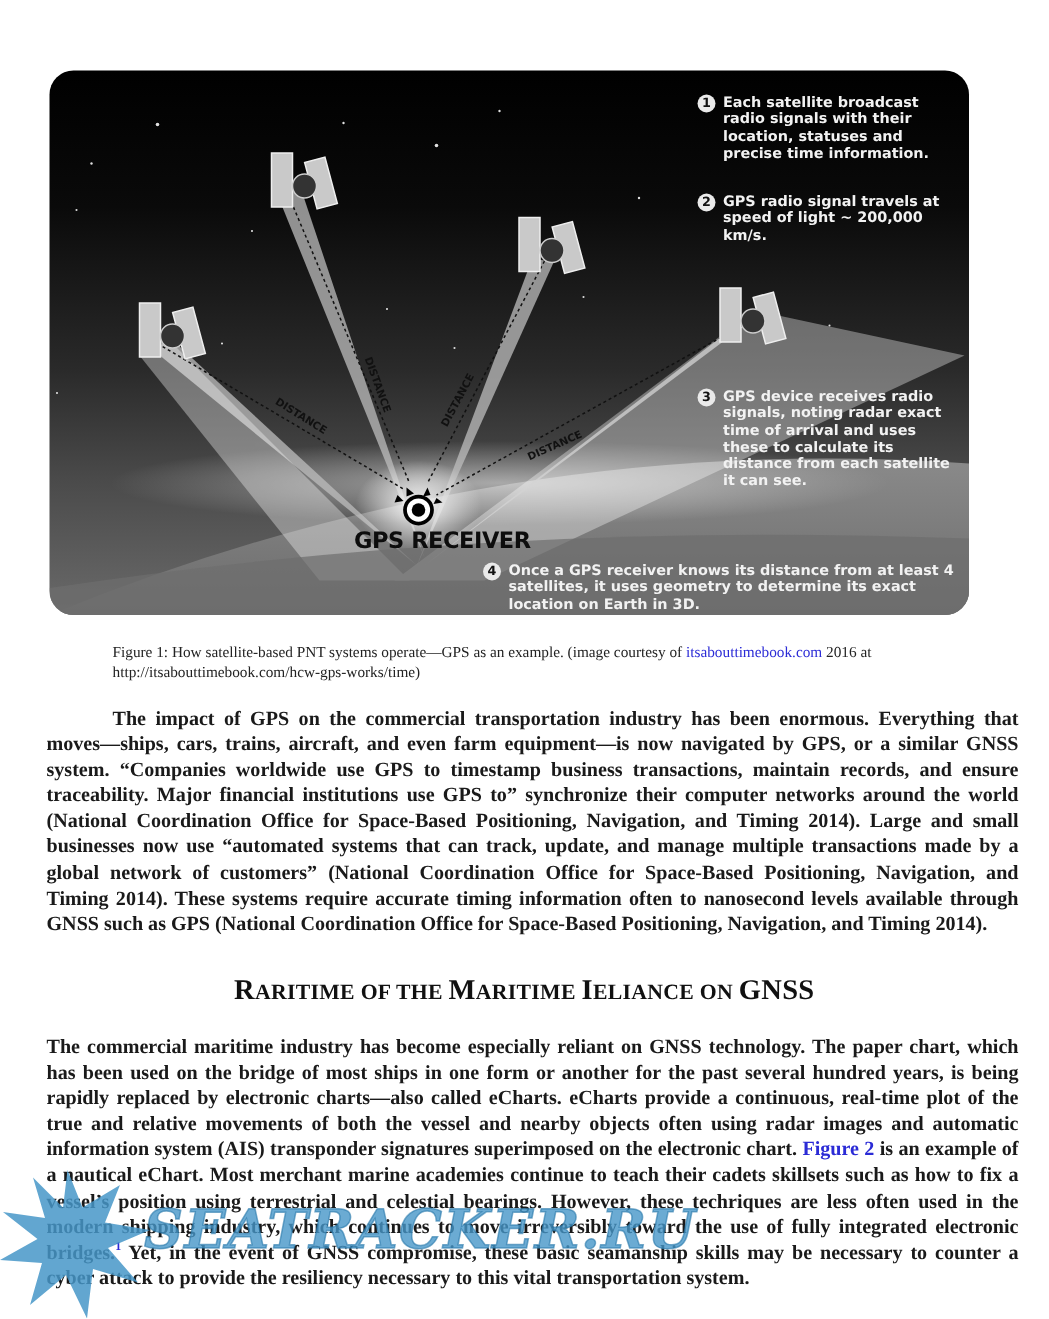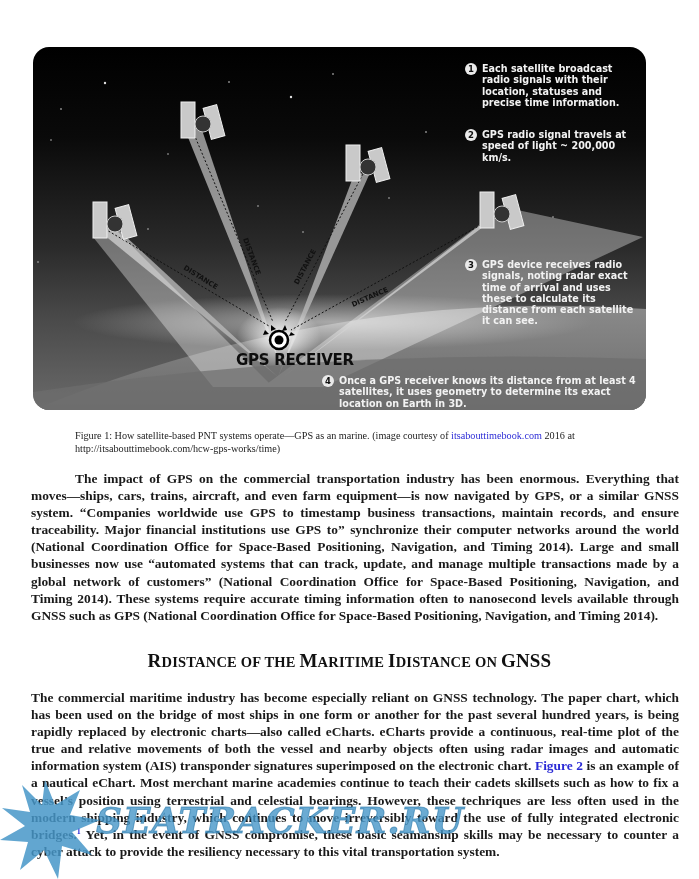"Figure 1: How satellite-based PNT" span { text: marine -> example }
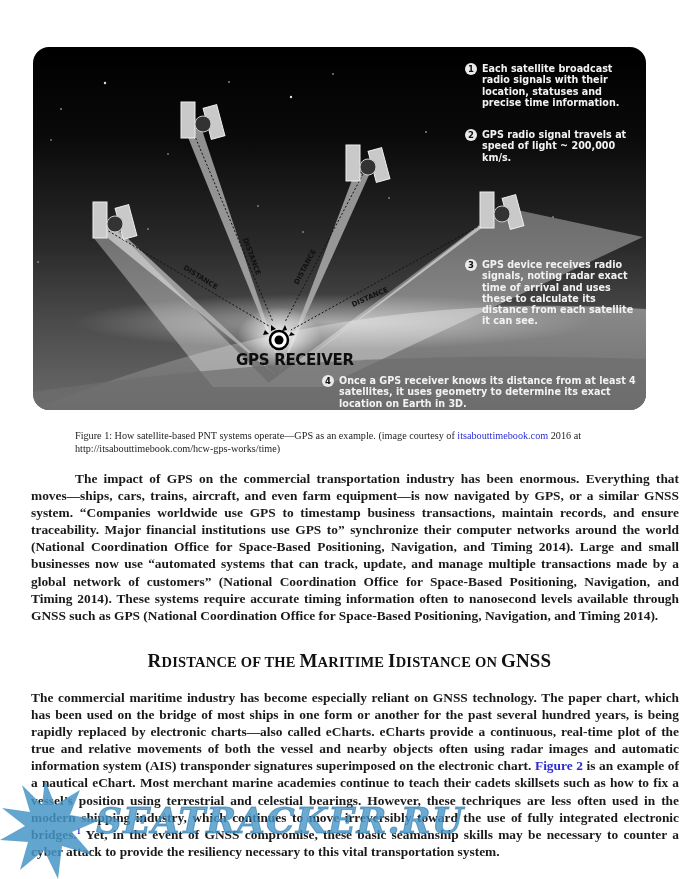"DISTANCE OF THE" span.sc { text: DISTANCE -> ARITIME }
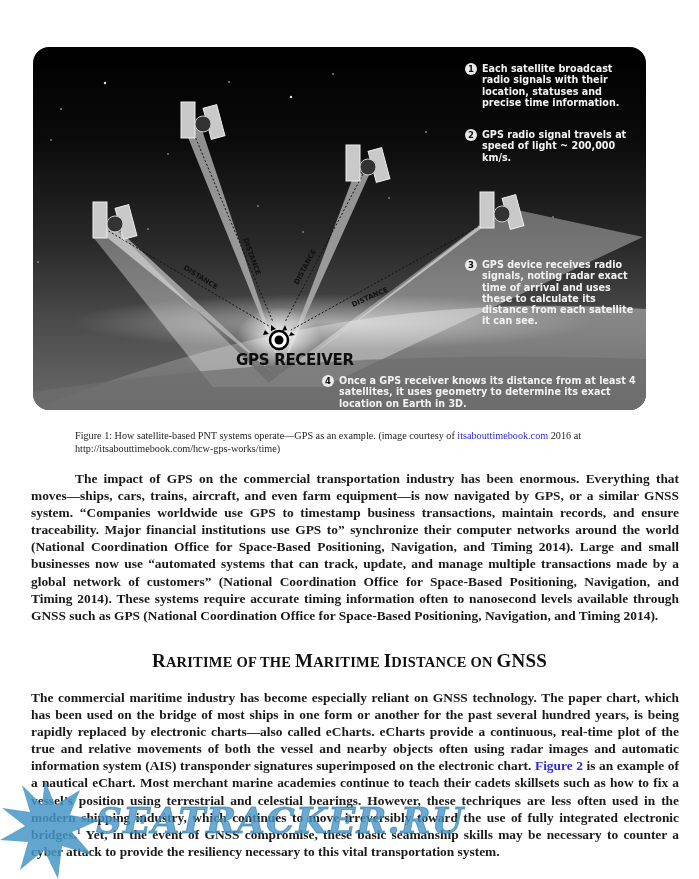"DISTANCE ON" span.sc { text: DISTANCE -> ELIANCE }
